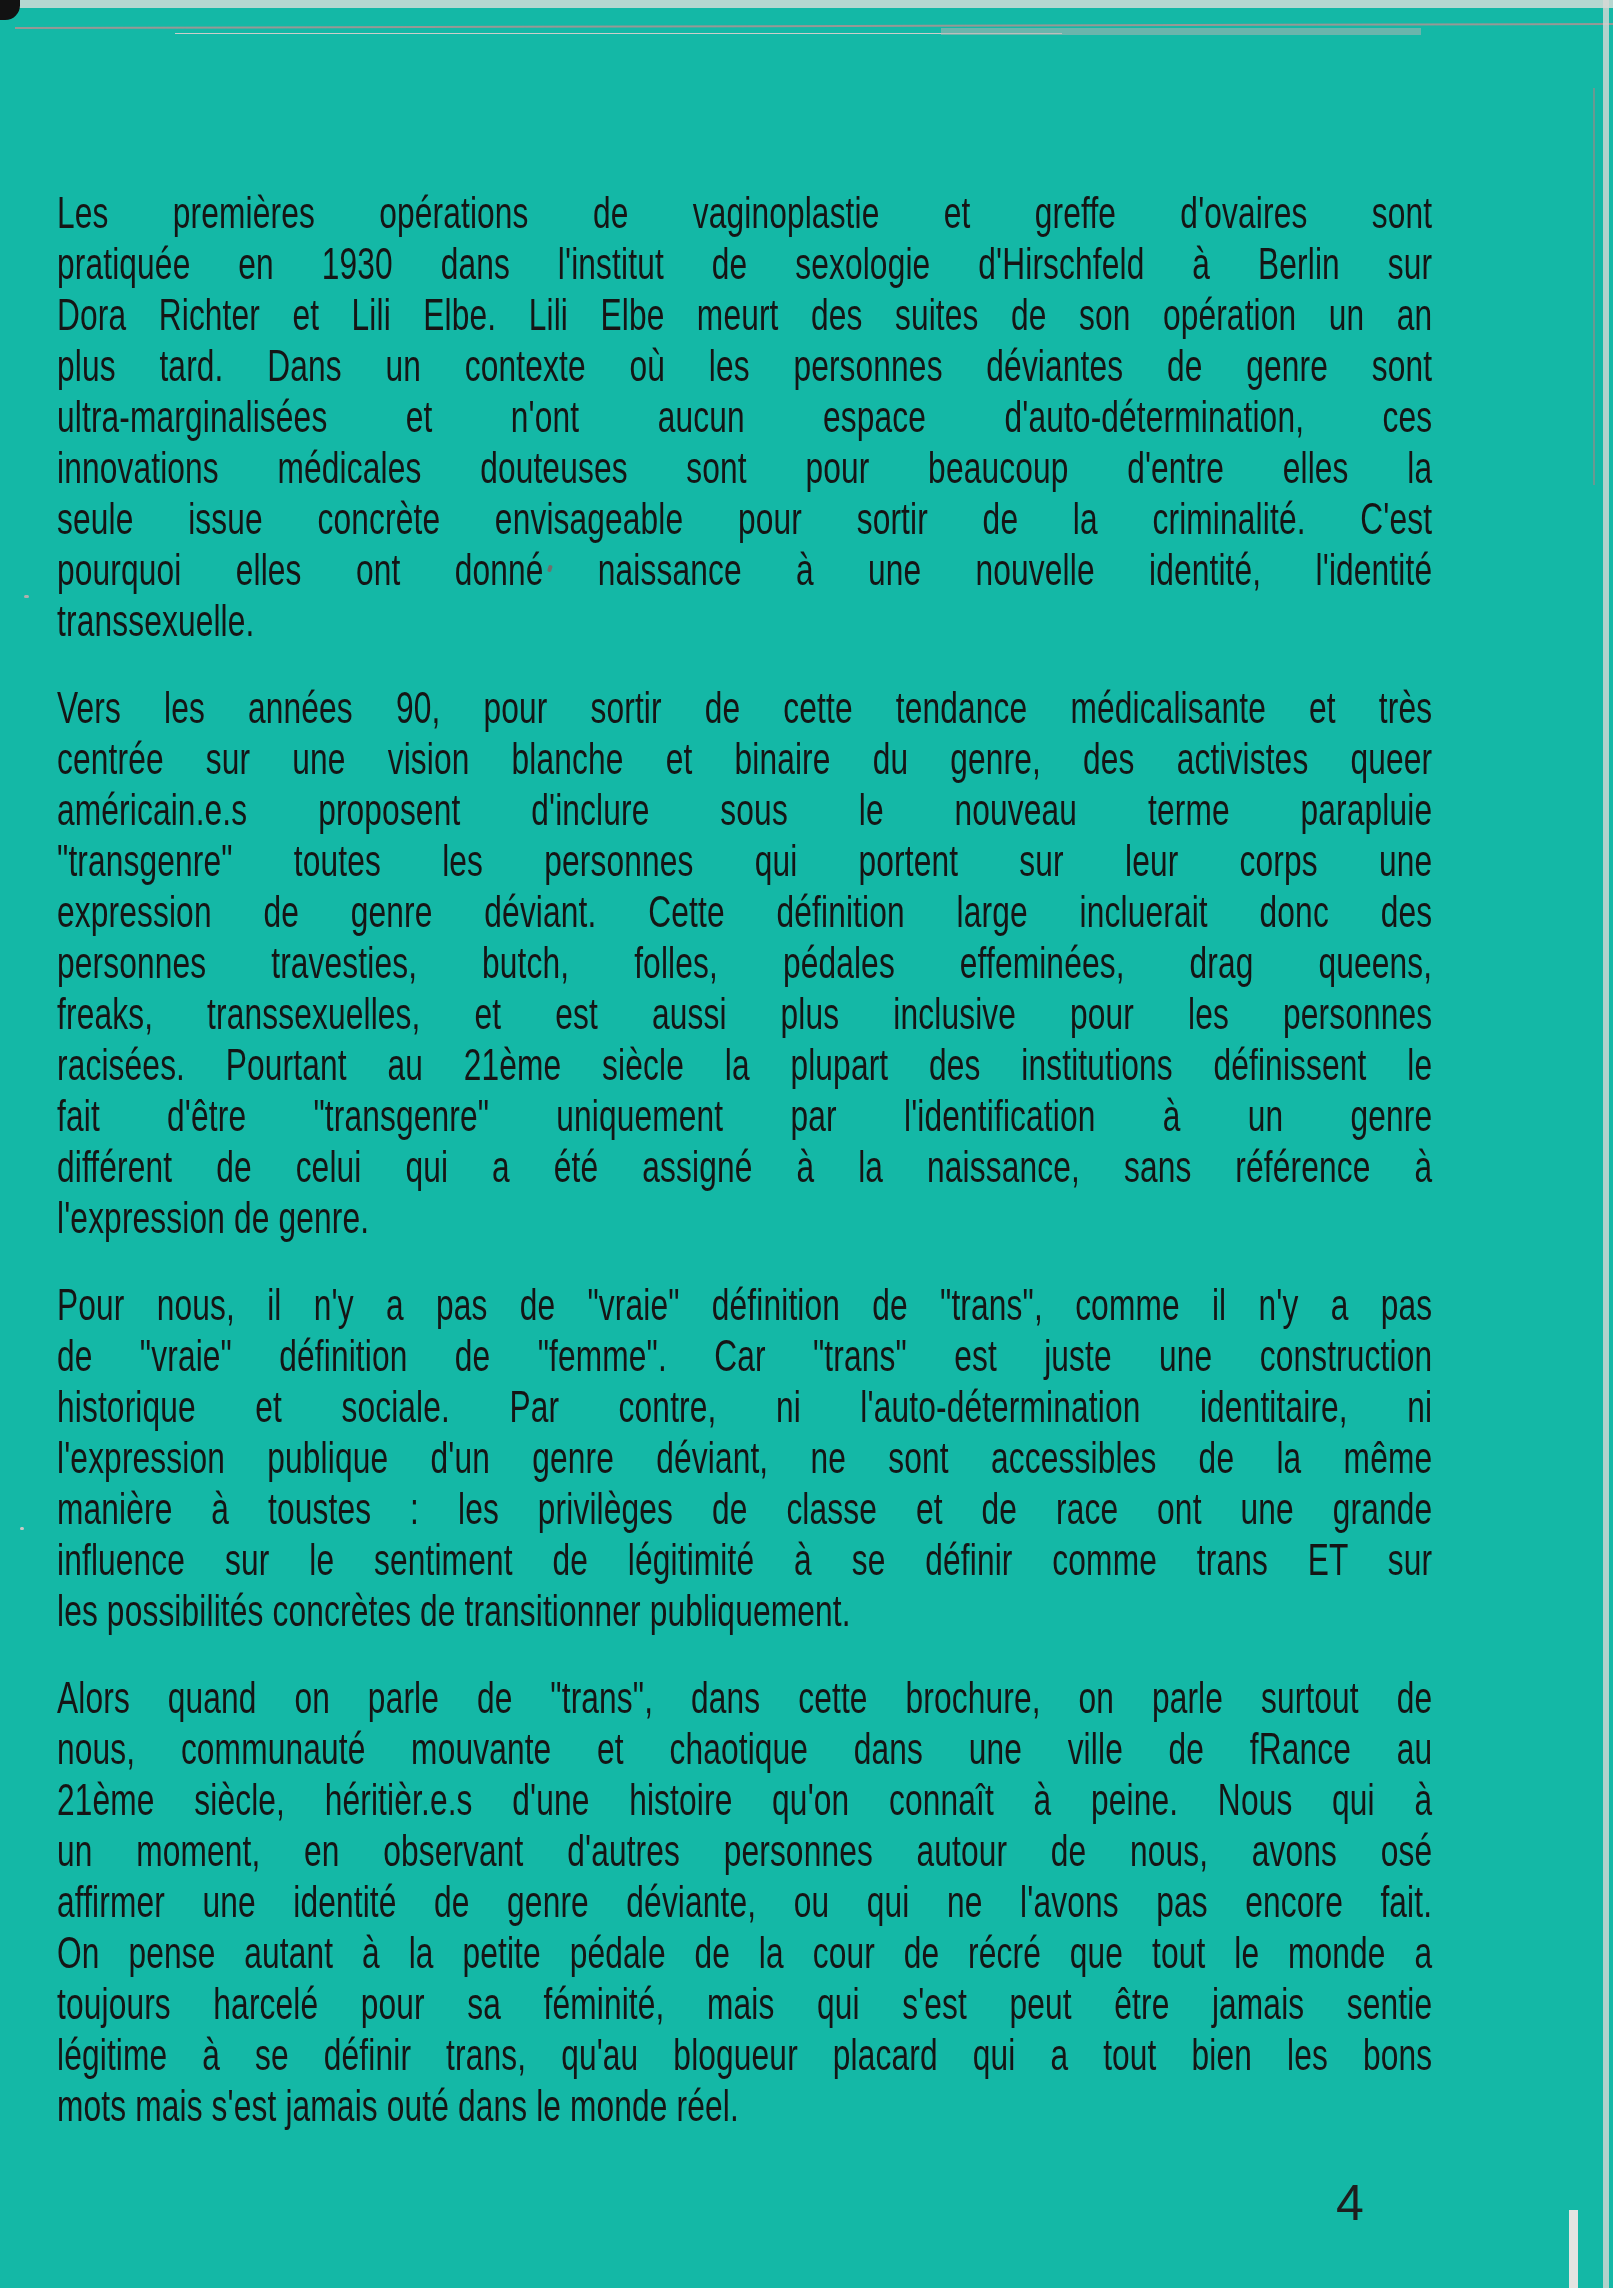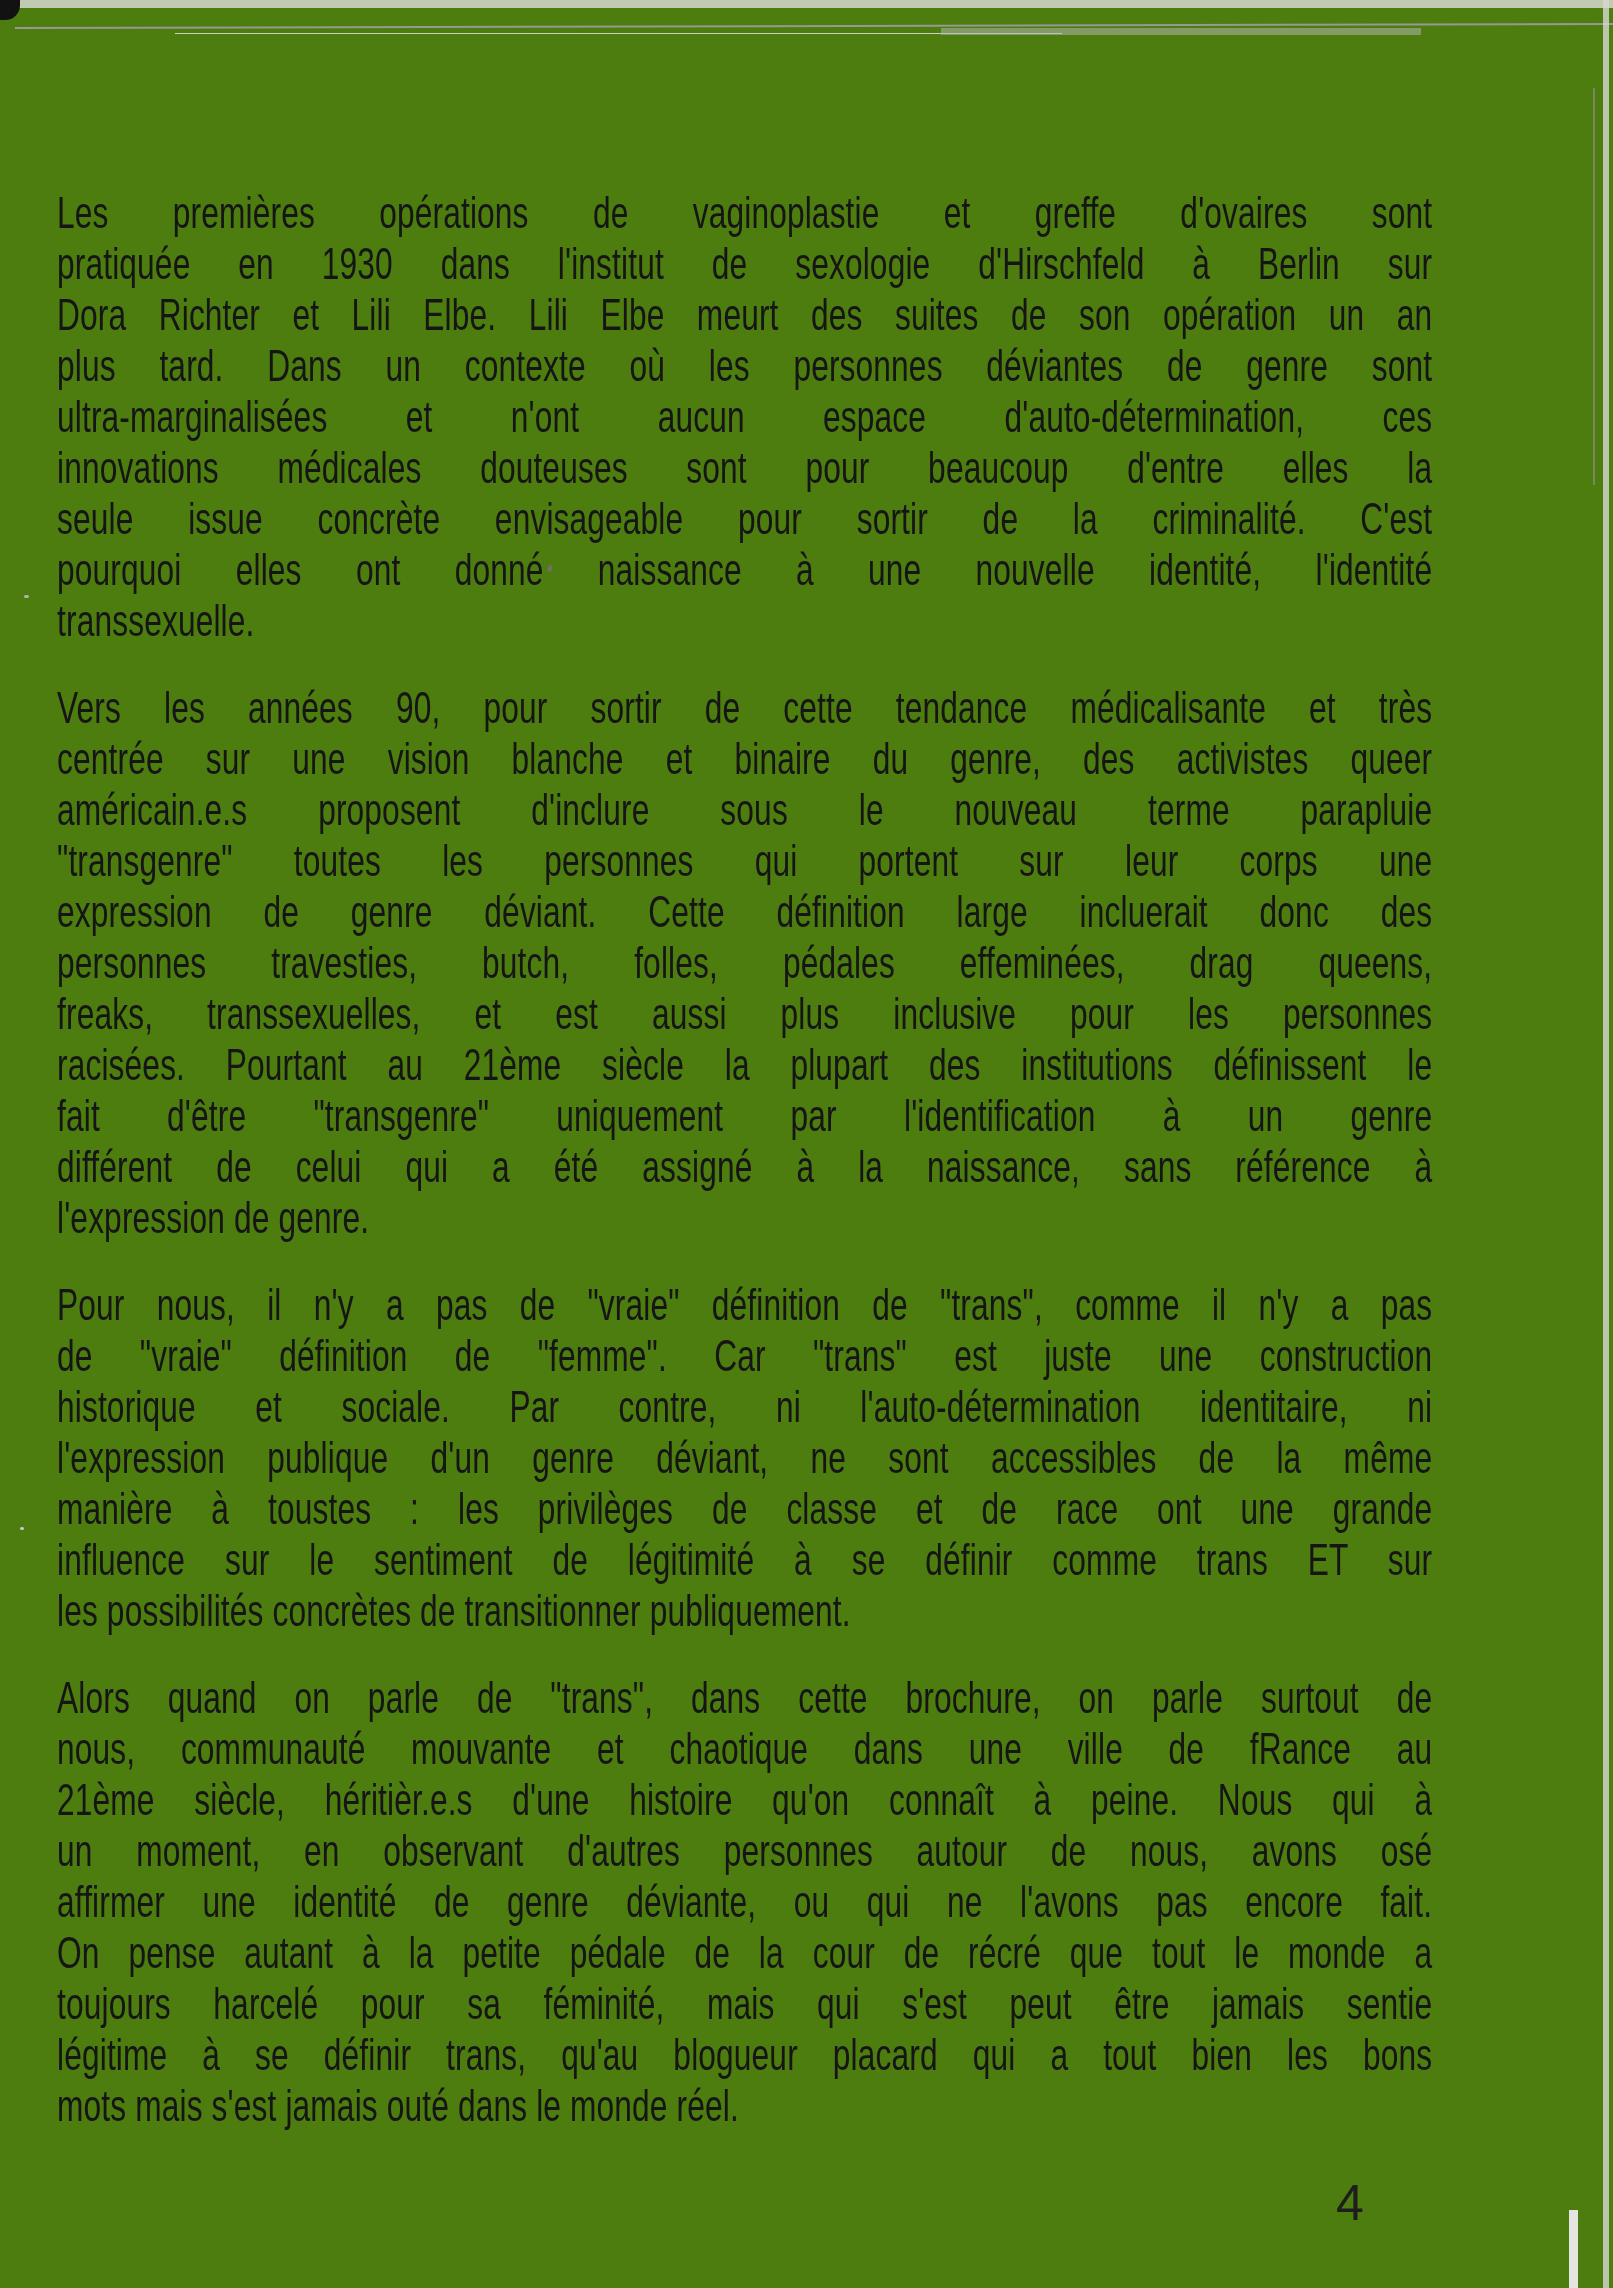"Les premières opérations de" .page { background: #4d7c0f -> #14b8a6 }
